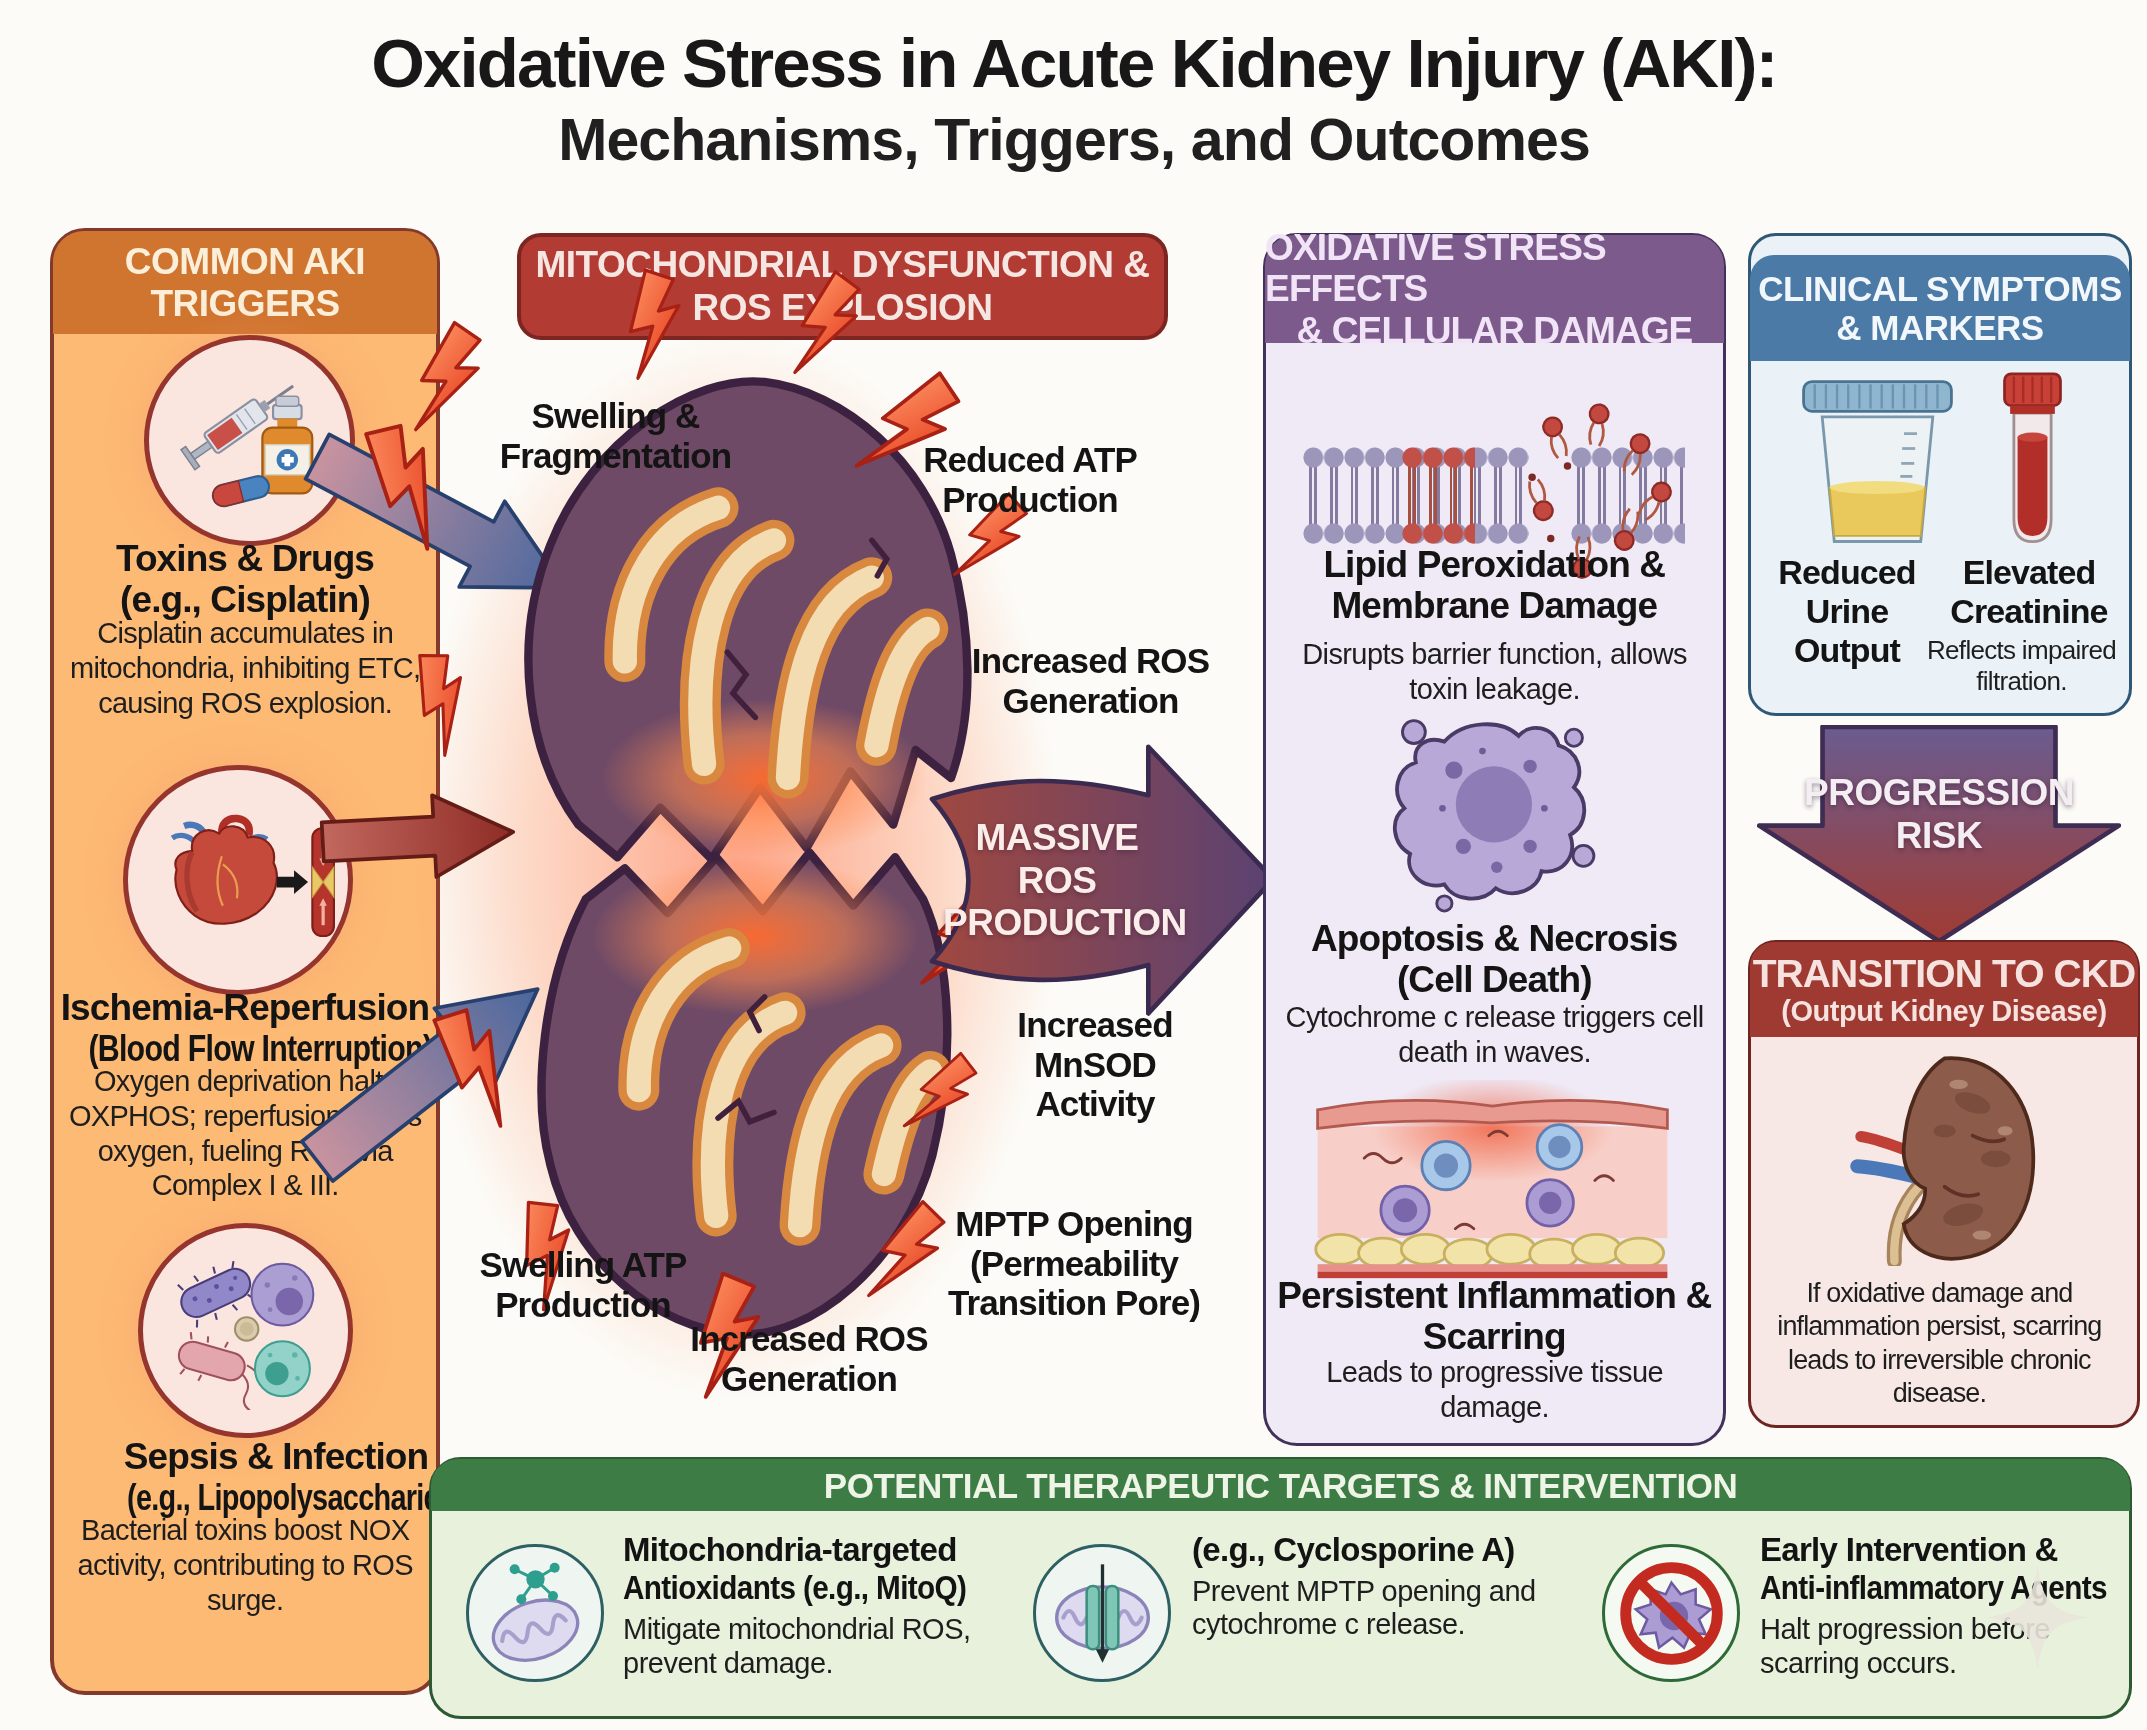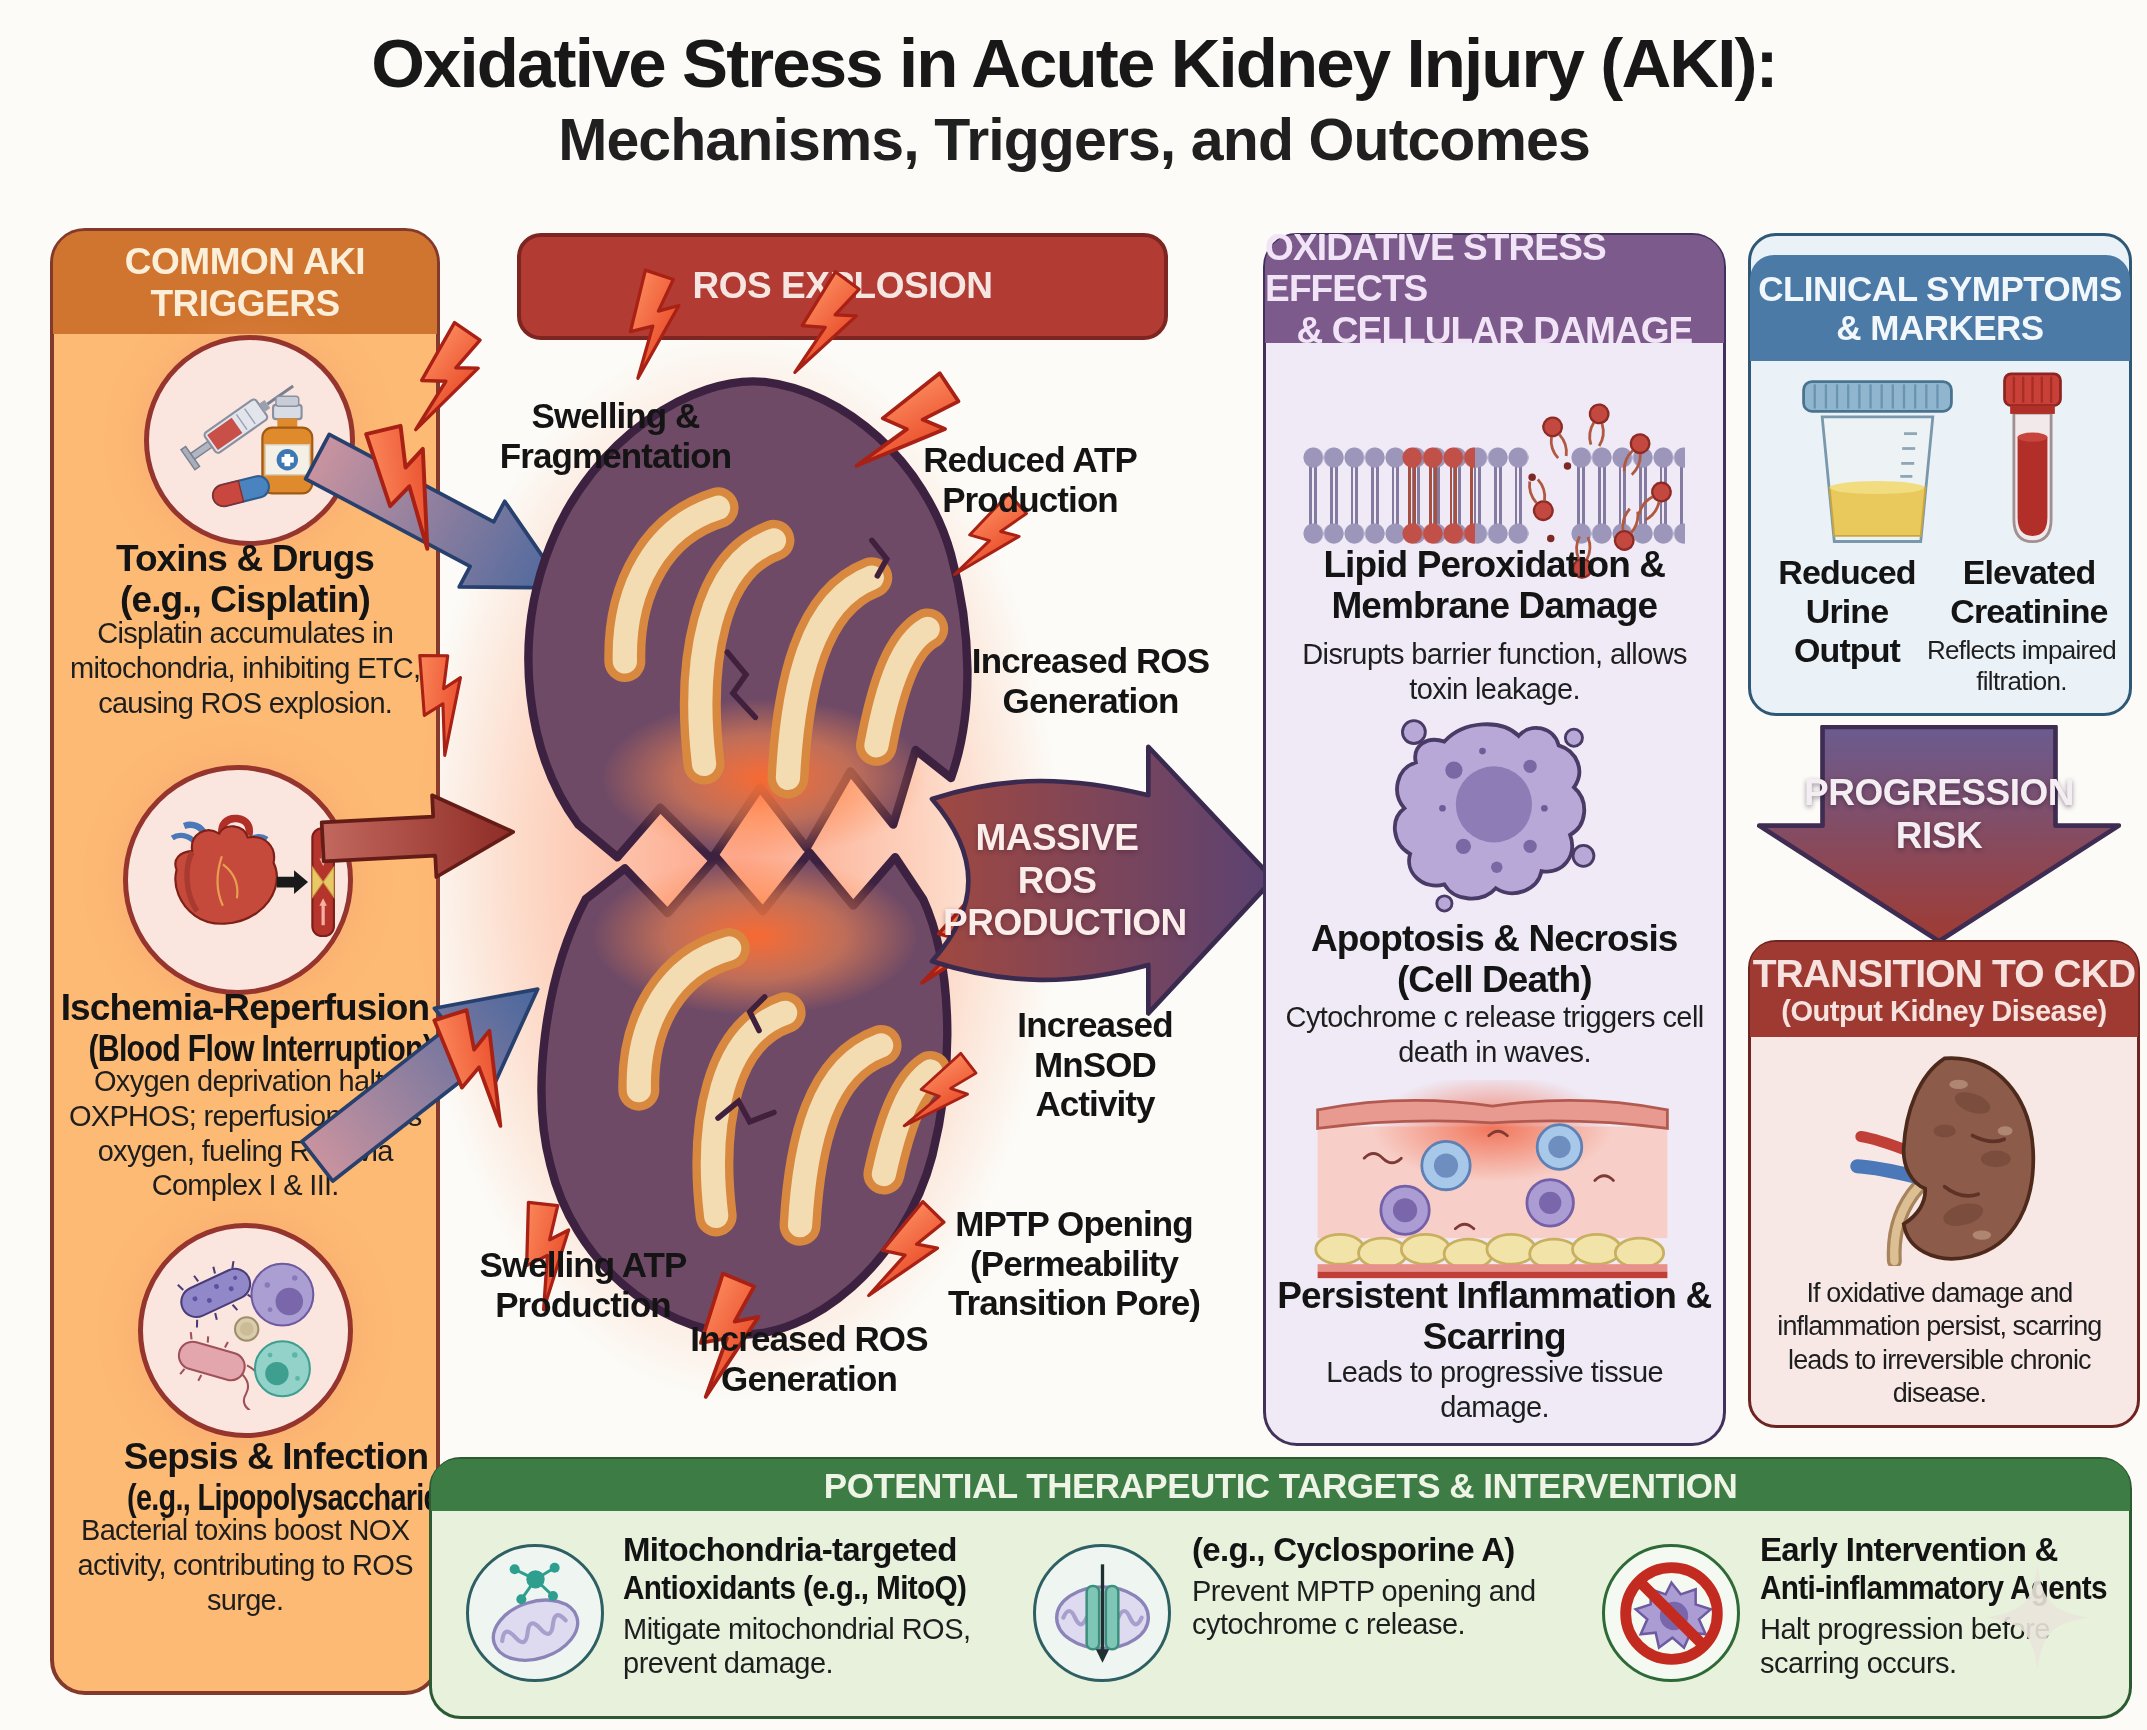"MITOCHONDRIAL DYSFUNCTION &" div { html: none -> <div>MITOCHONDRIAL DYSFUNCTION &amp;</div> }
